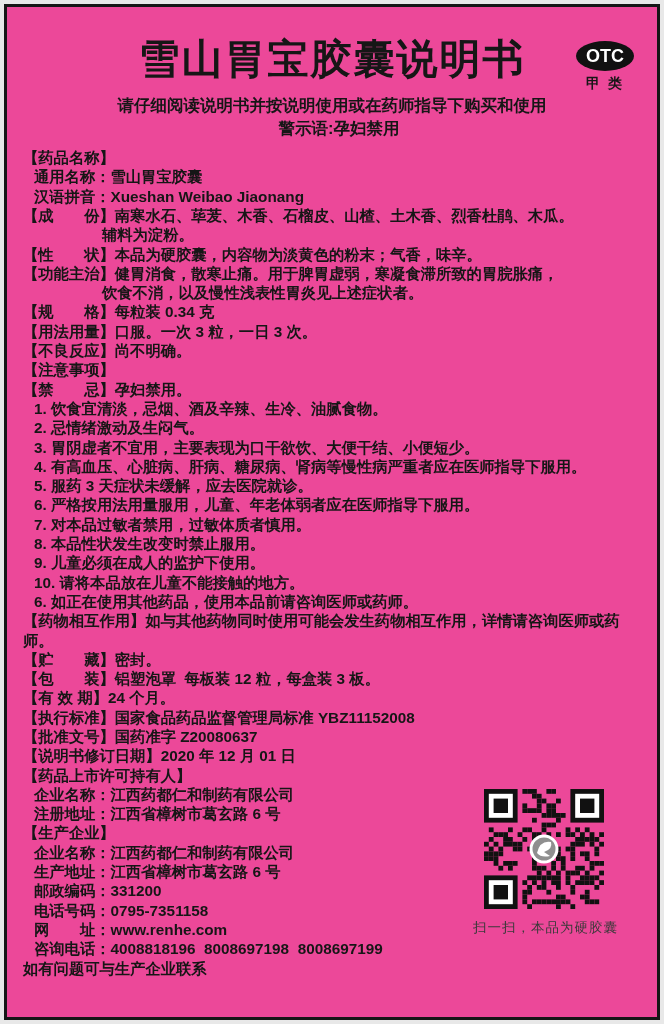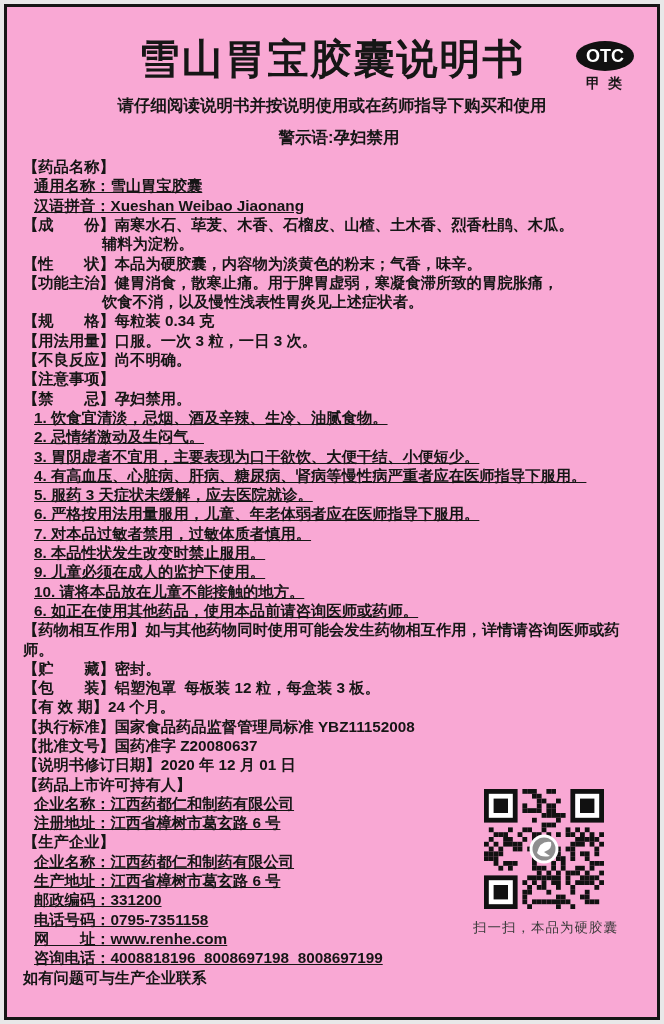"雪山胃宝胶囊说明书" .sheet { background: #f9a8d4 -> #ec4899 }
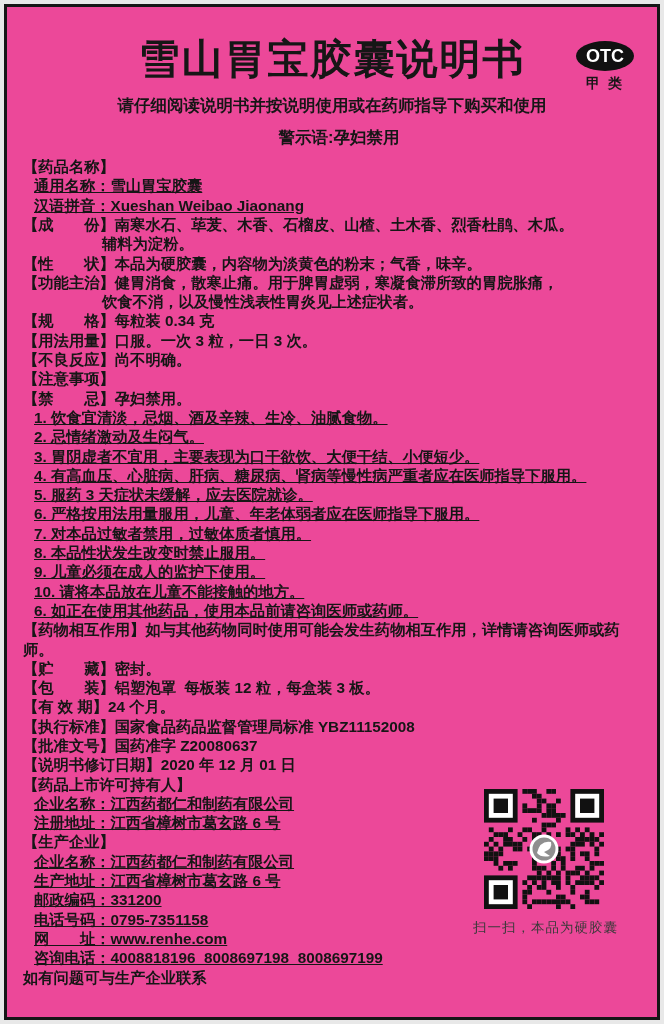"警示语:孕妇禁用" .warning { margin-top: 10px -> 1px }
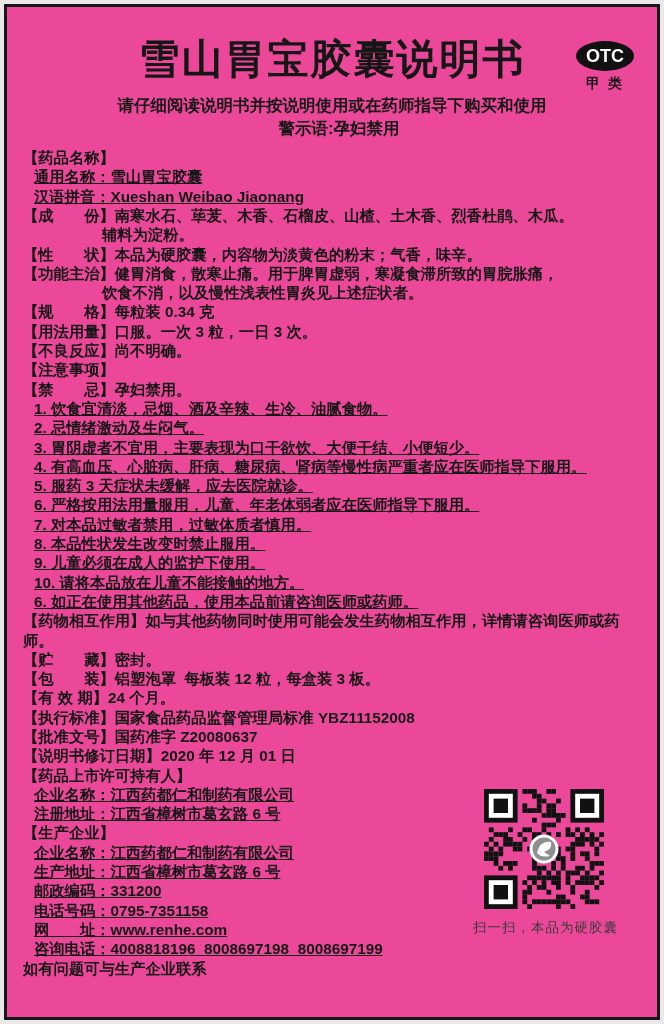"通用名称：雪山胃宝胶囊" .ind-1 { text-decoration: underline -> none }
